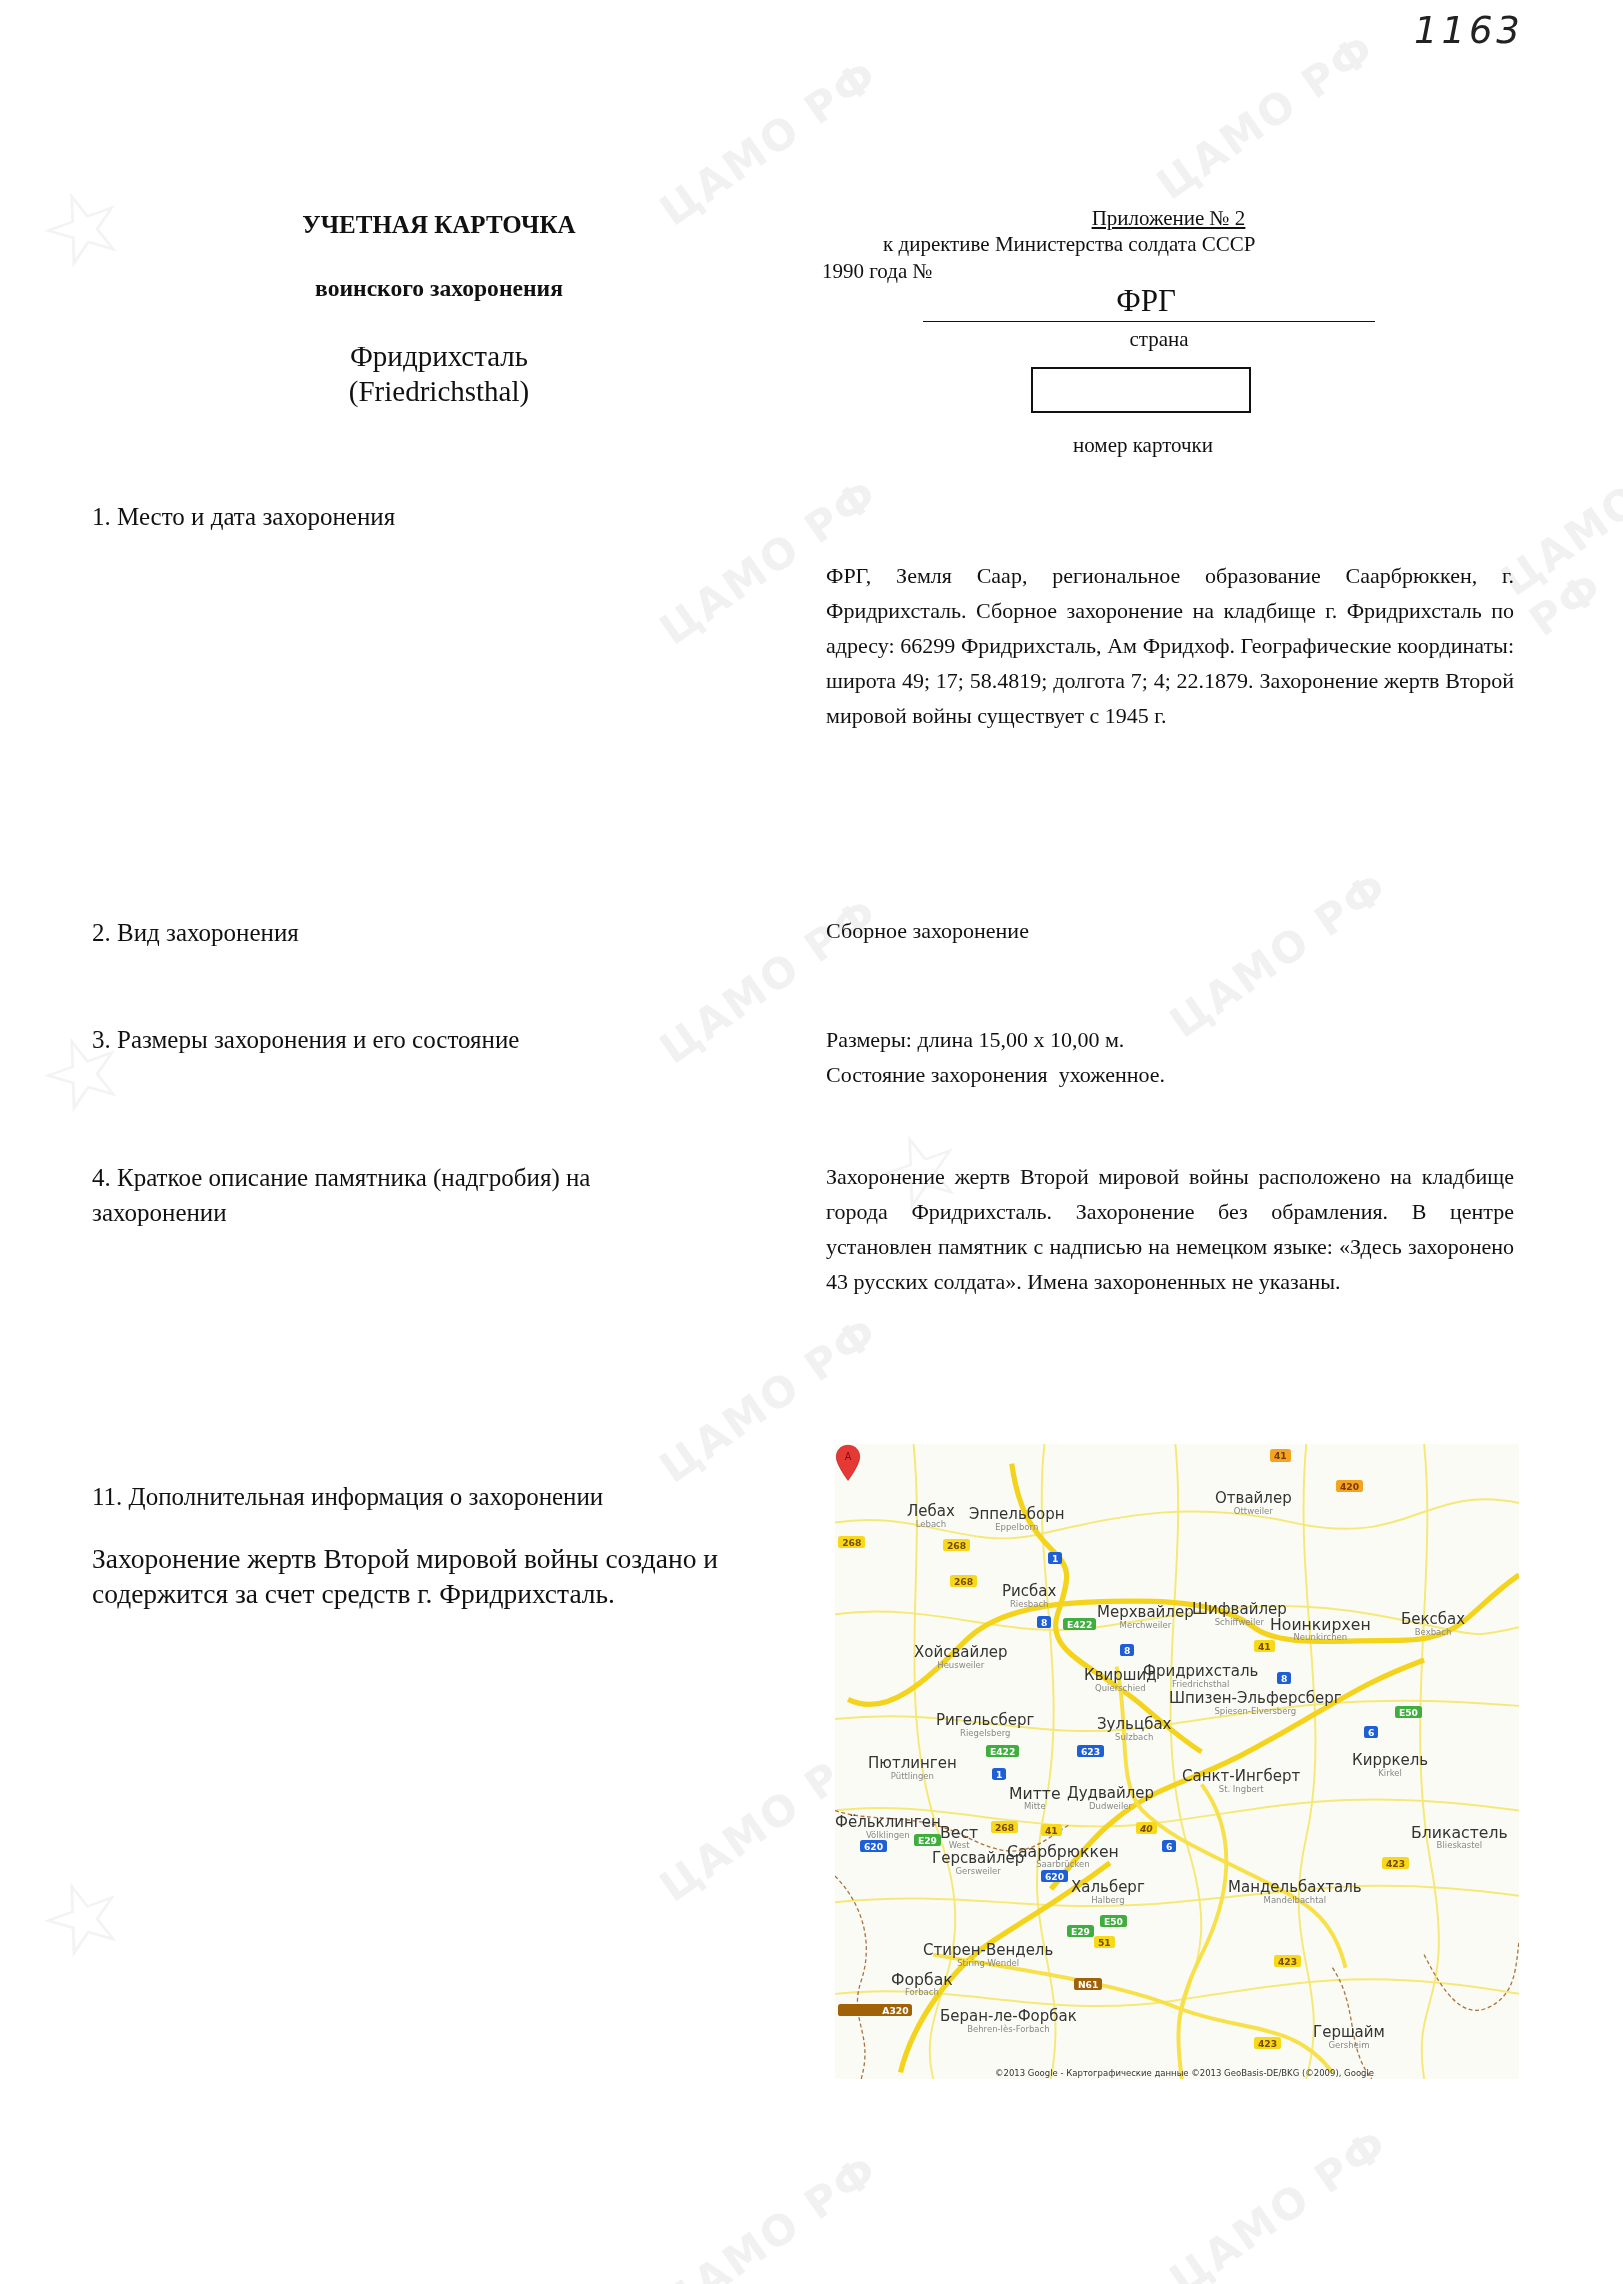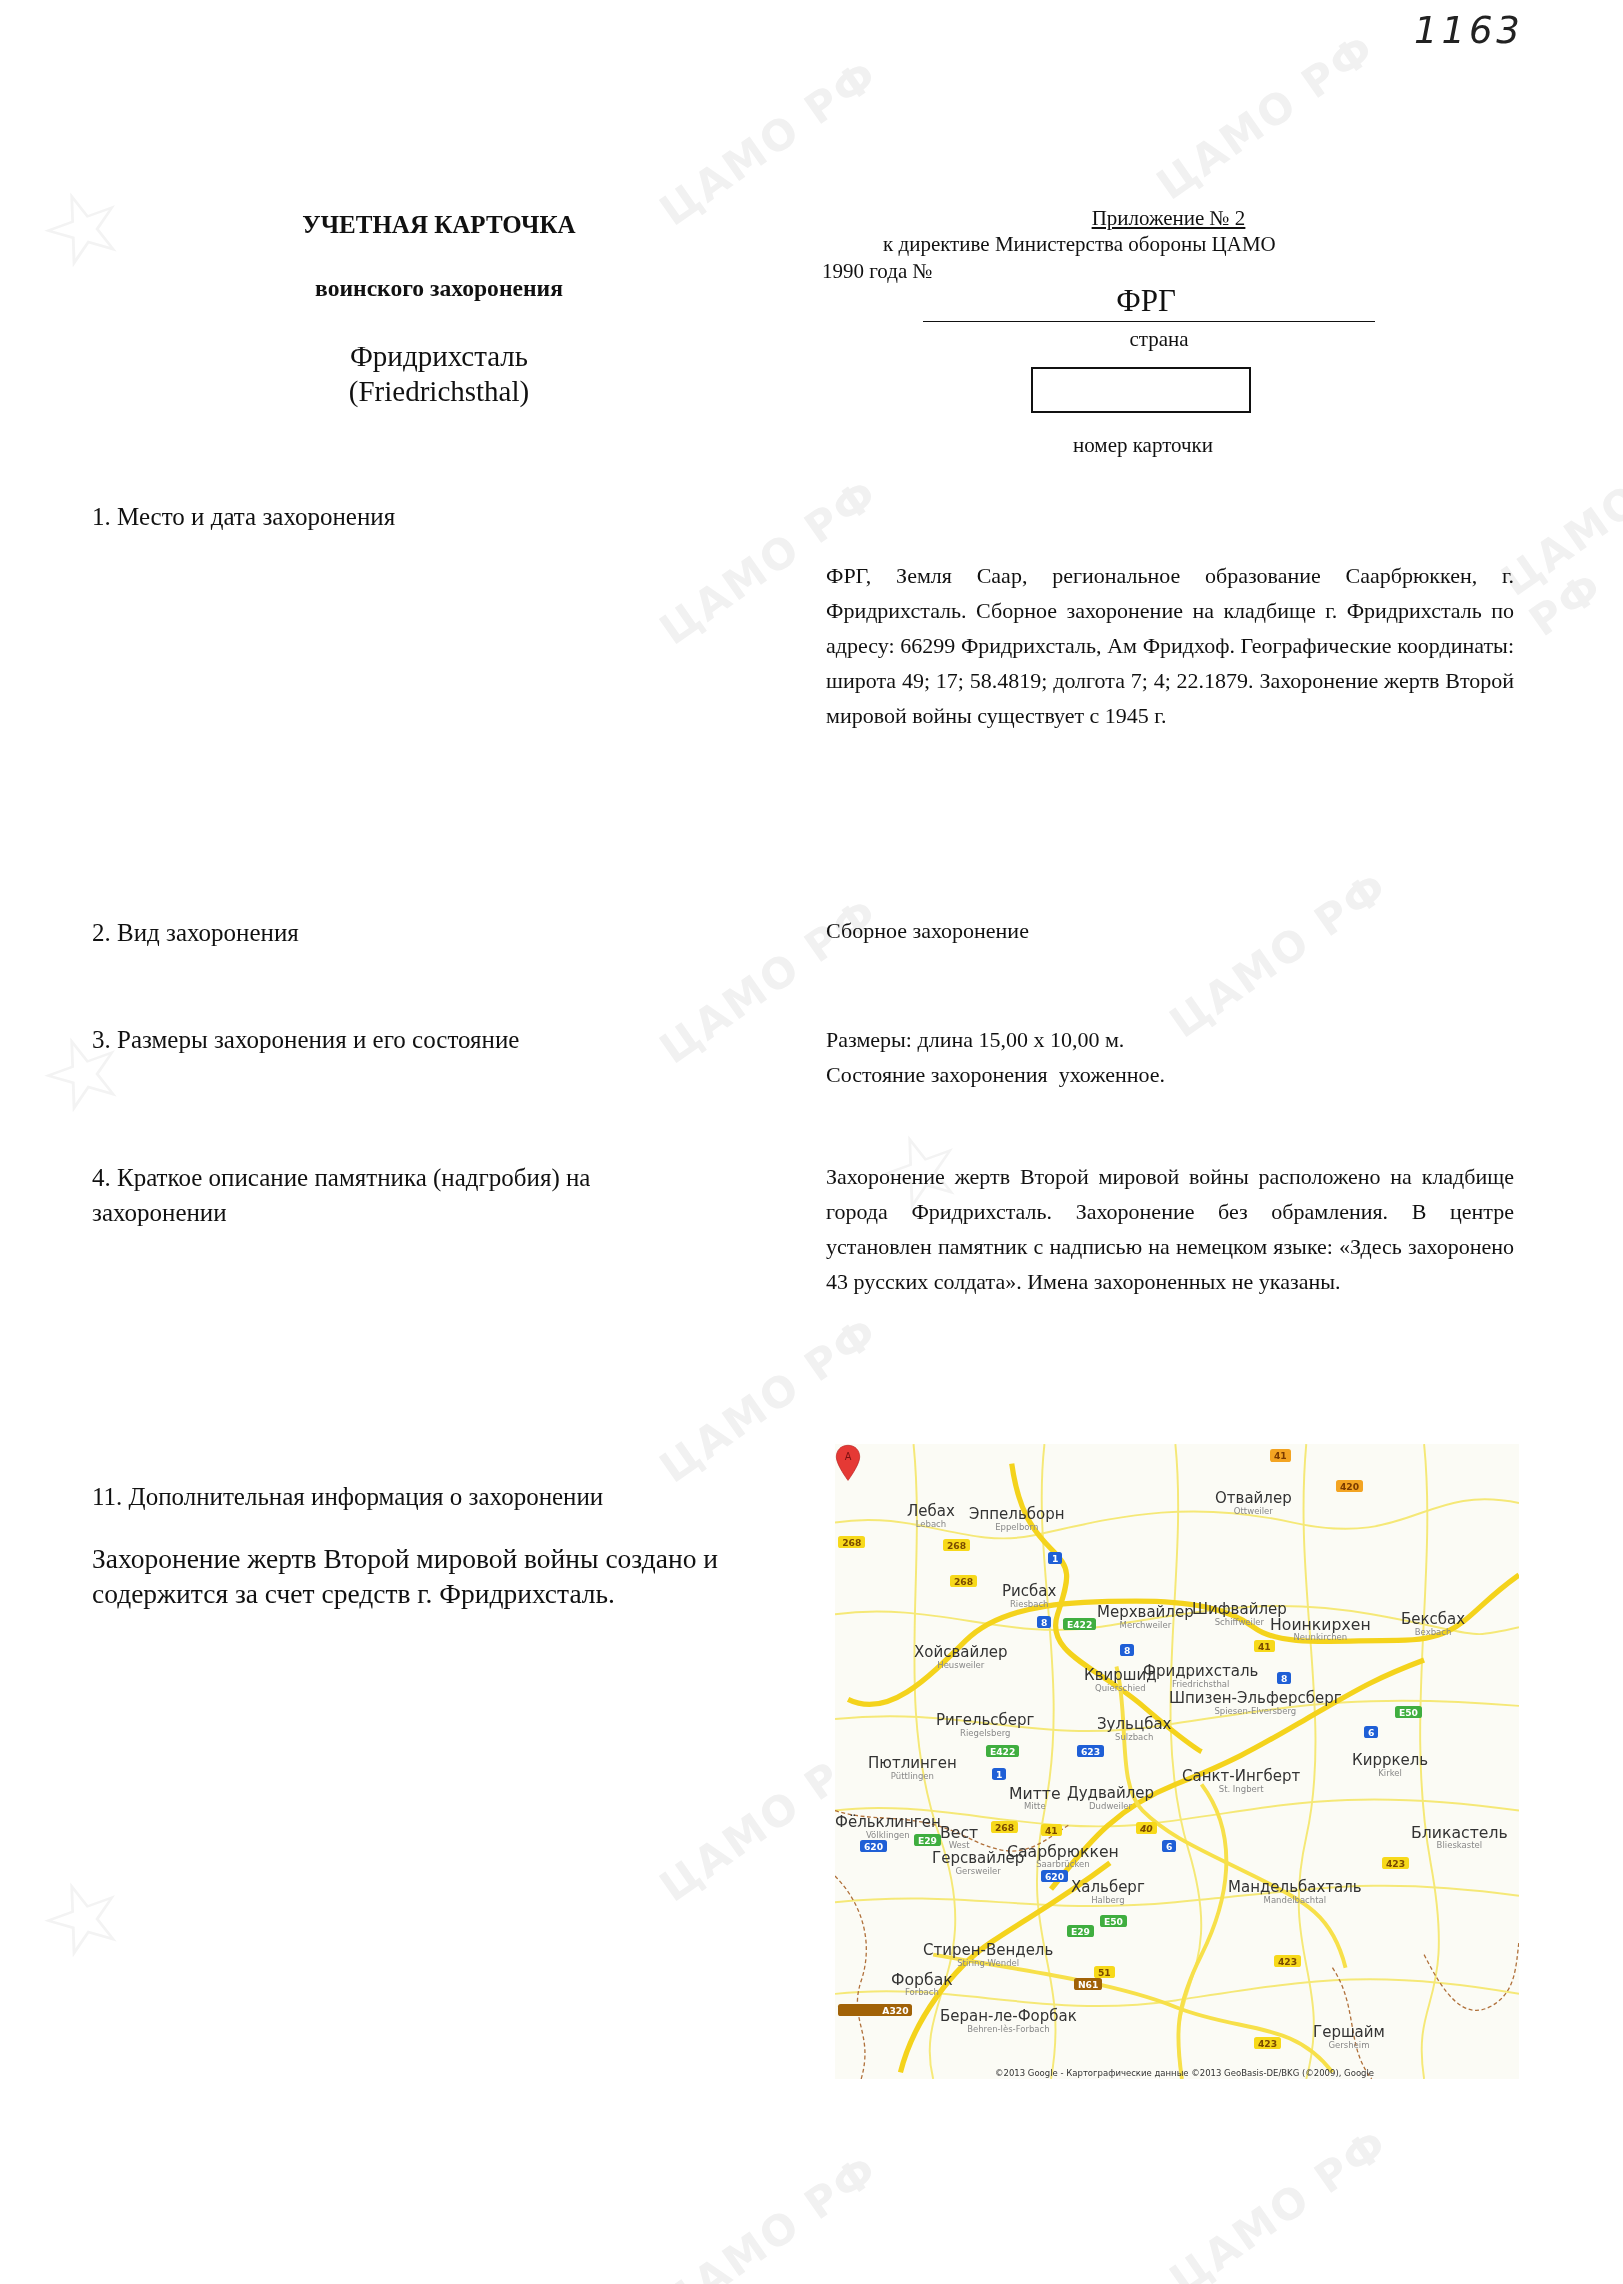"к директиве Министерства обороны ЦАМО" div.abs { text: обороны ЦАМО -> солдата СССР }
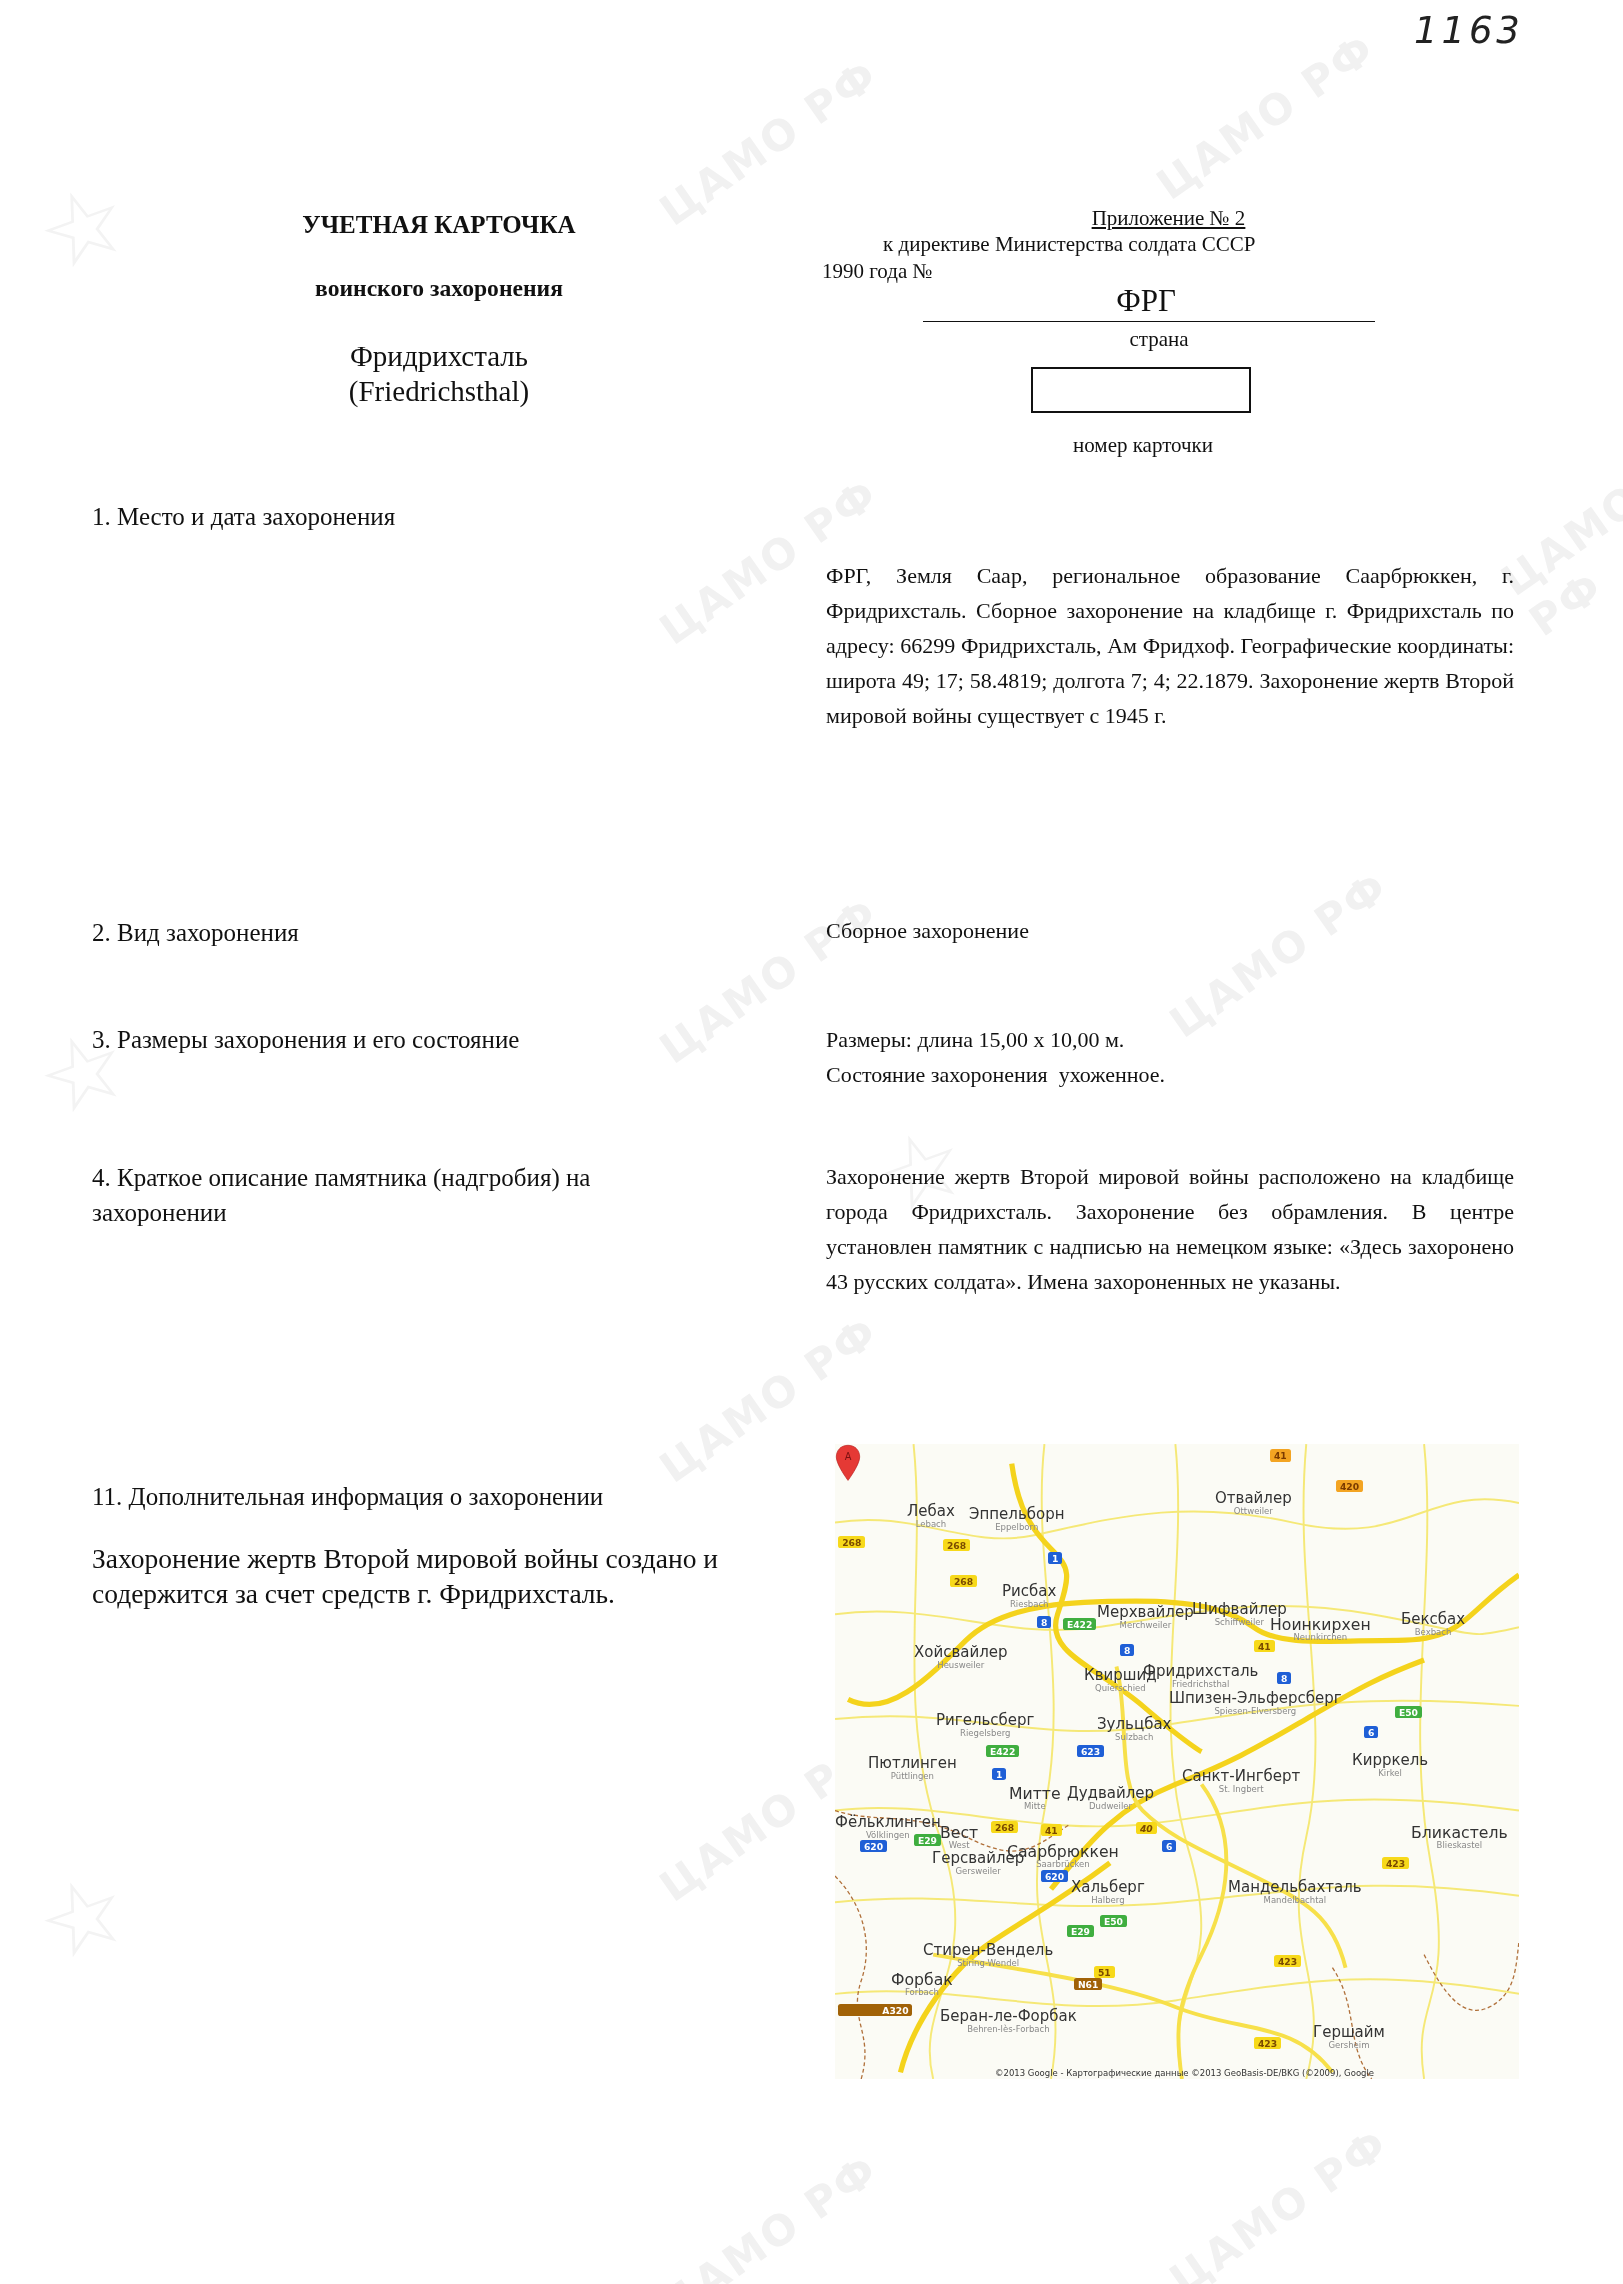"51" span.shield { top: 522px -> 492px }
